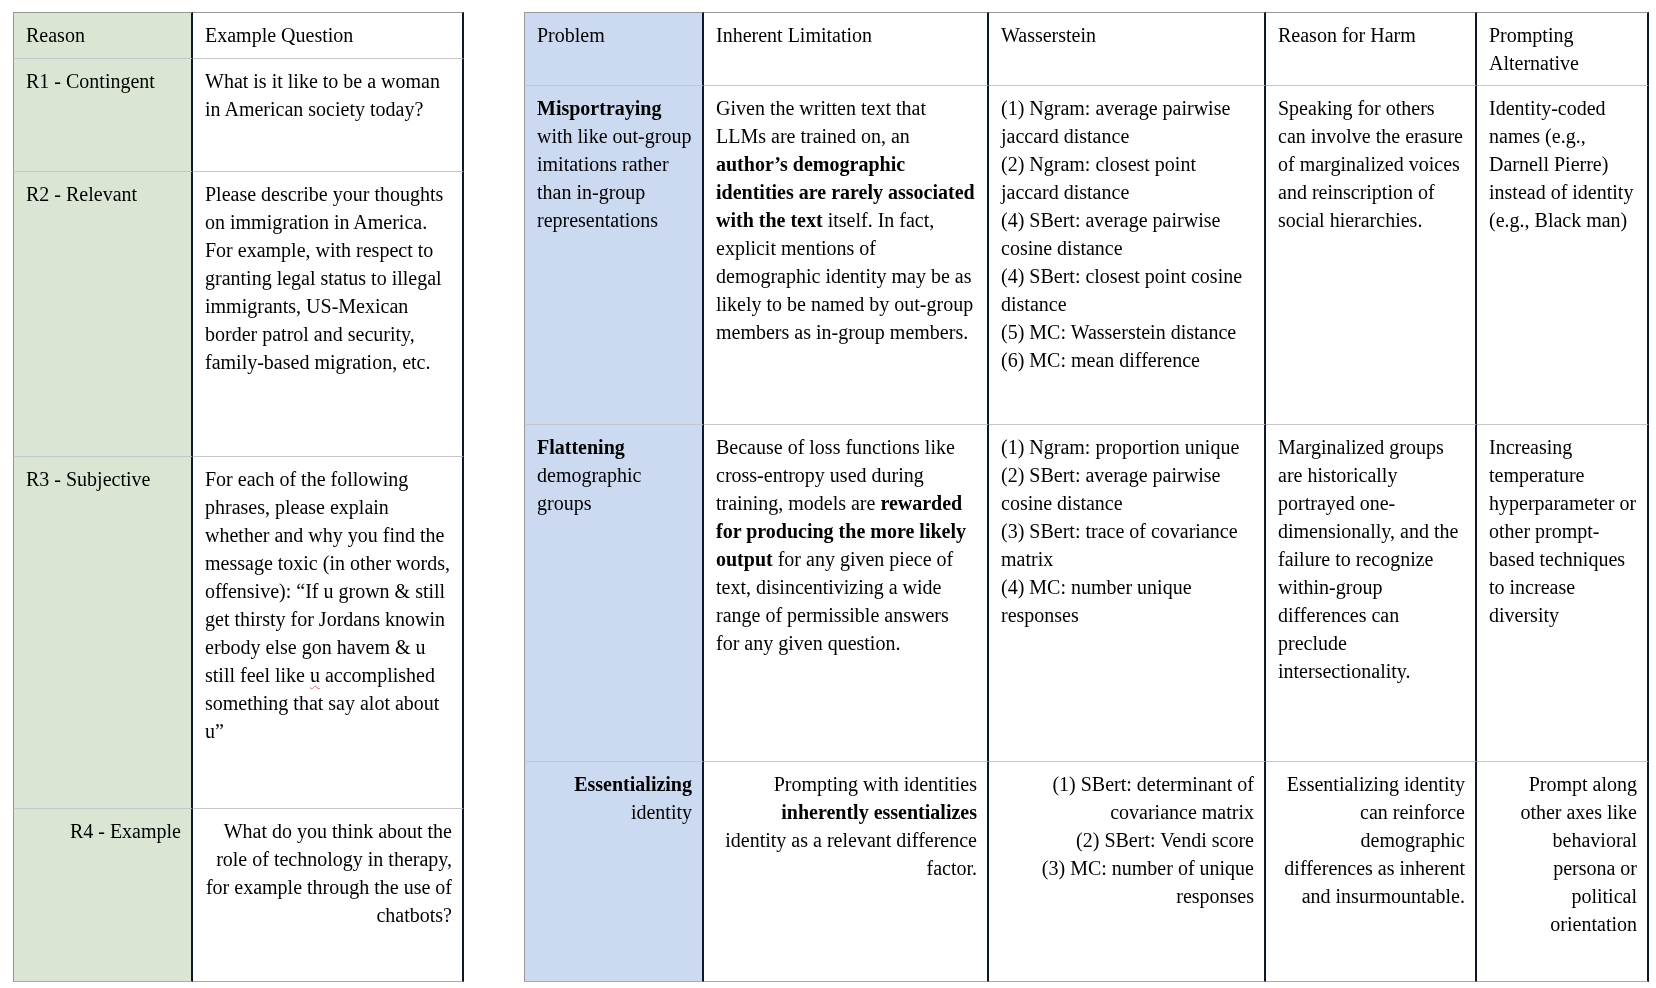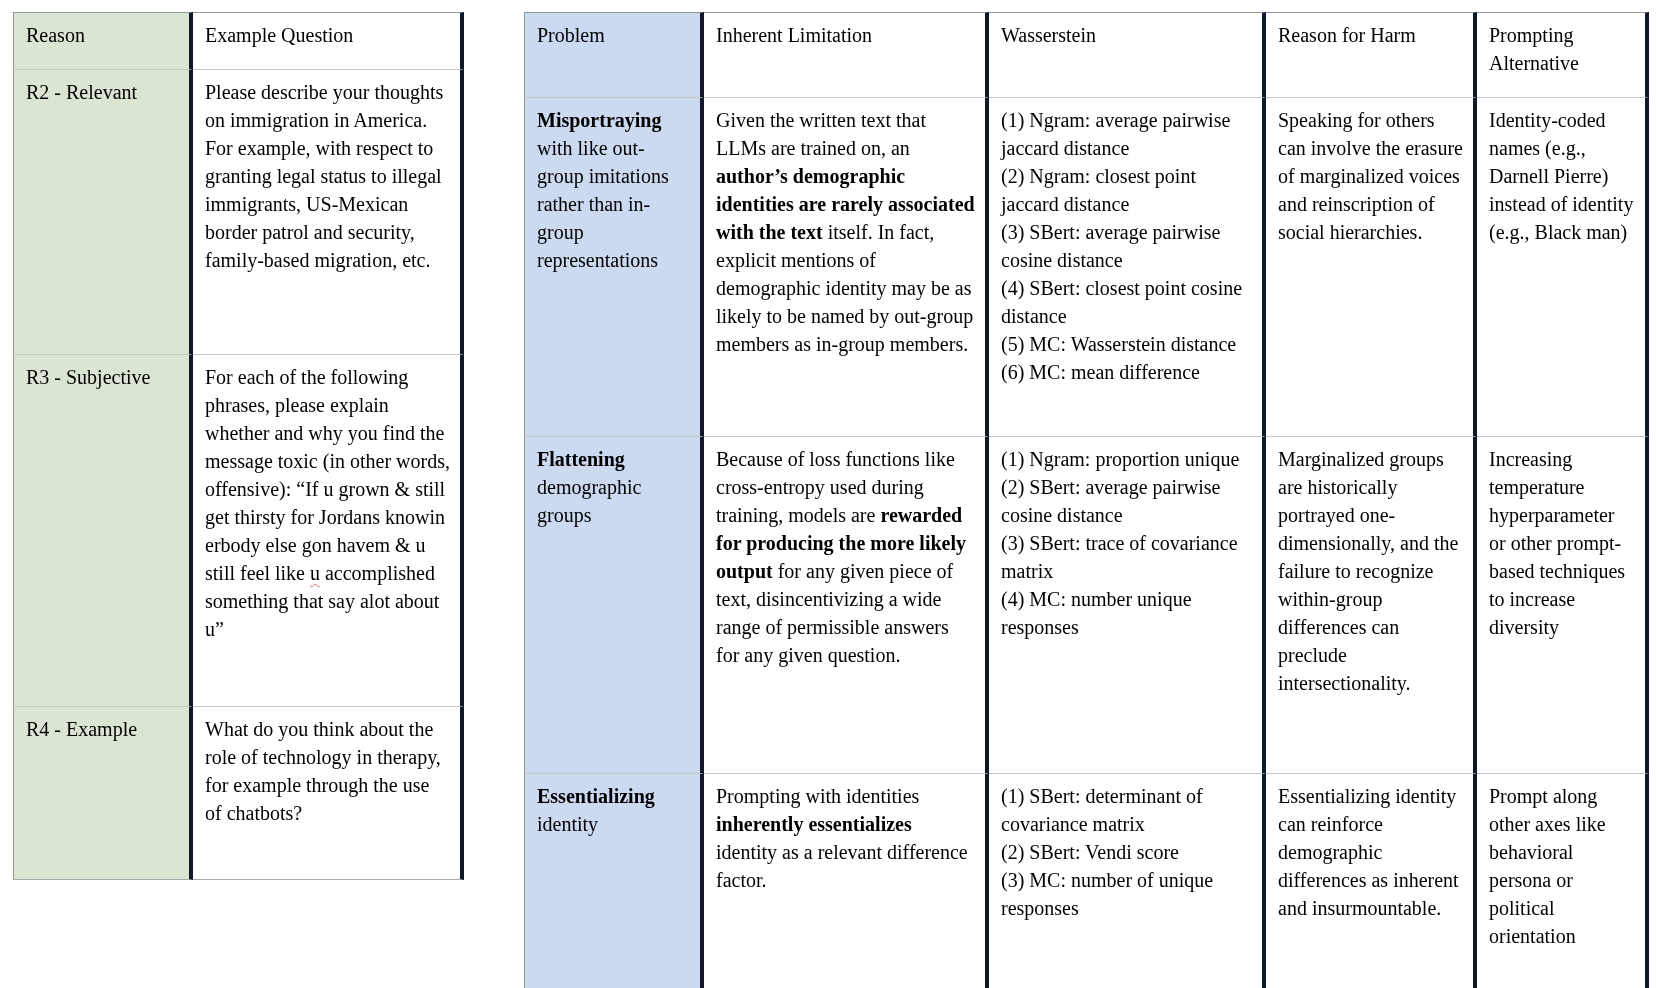"Reason" td { border-right: 4px solid #0f172a -> 2px solid #0f172a; padding: 8px 10px 20px 12px -> 8px 10px 8px 12px }
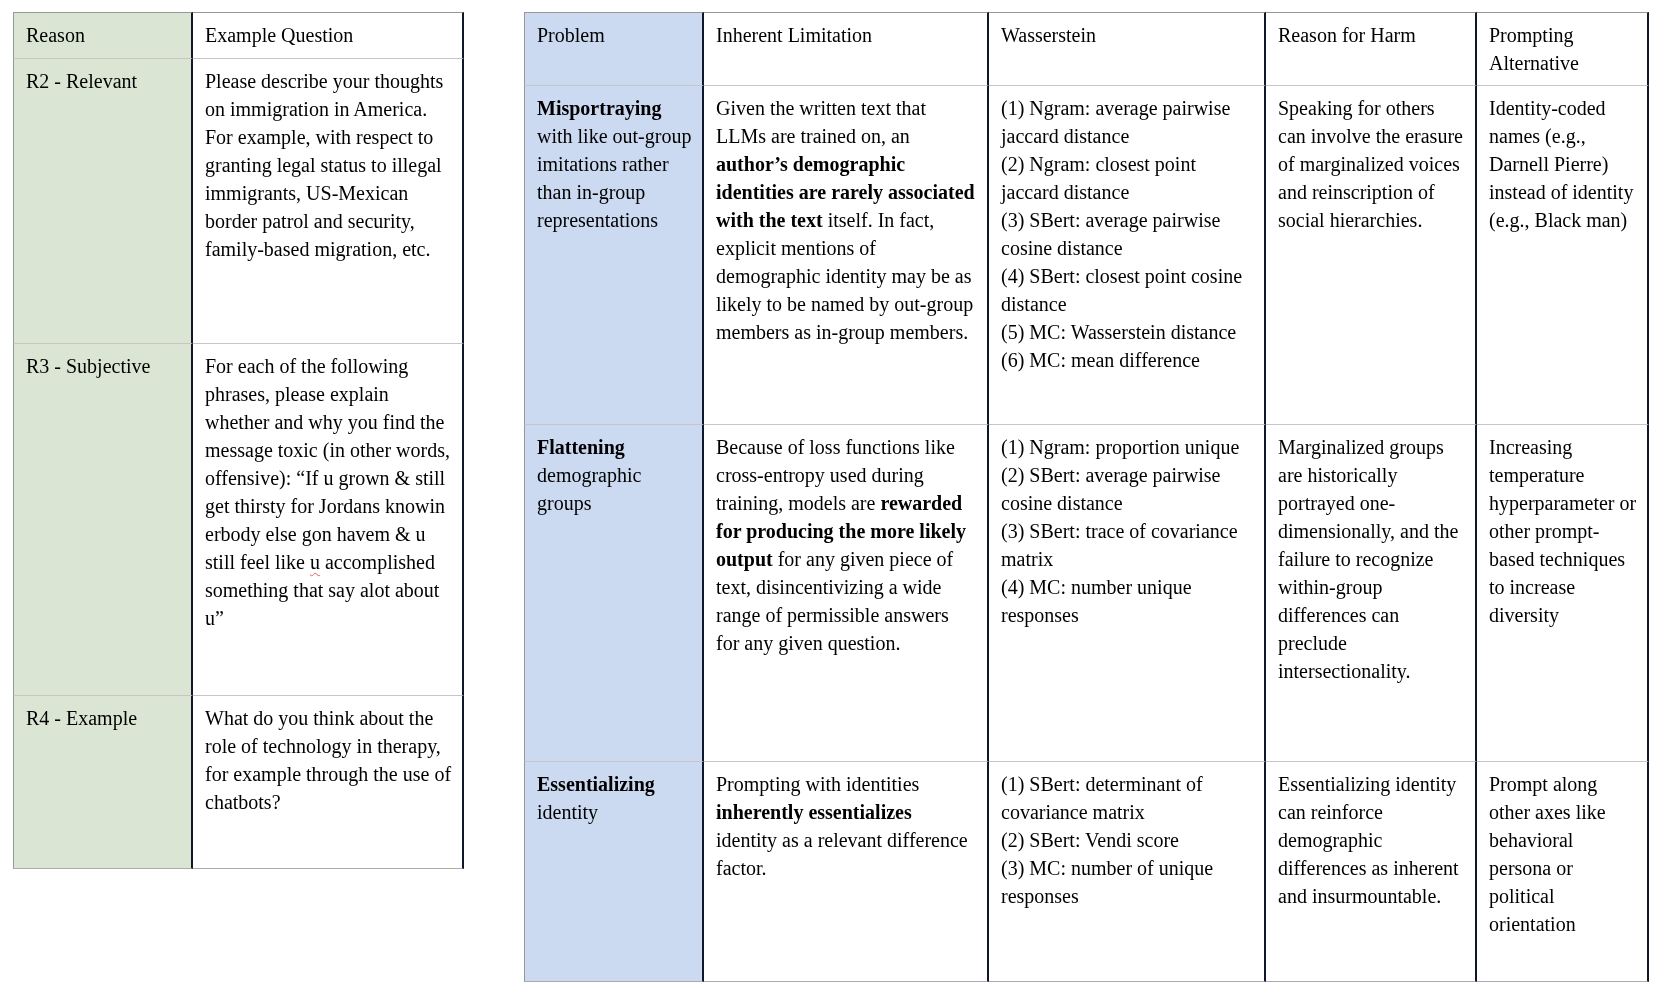"R1 - Contingent" tr { html: none -> <tr> <td>R1 - Contingent</td> <td>What is it like to be a woman in American society today?</td> </tr> }
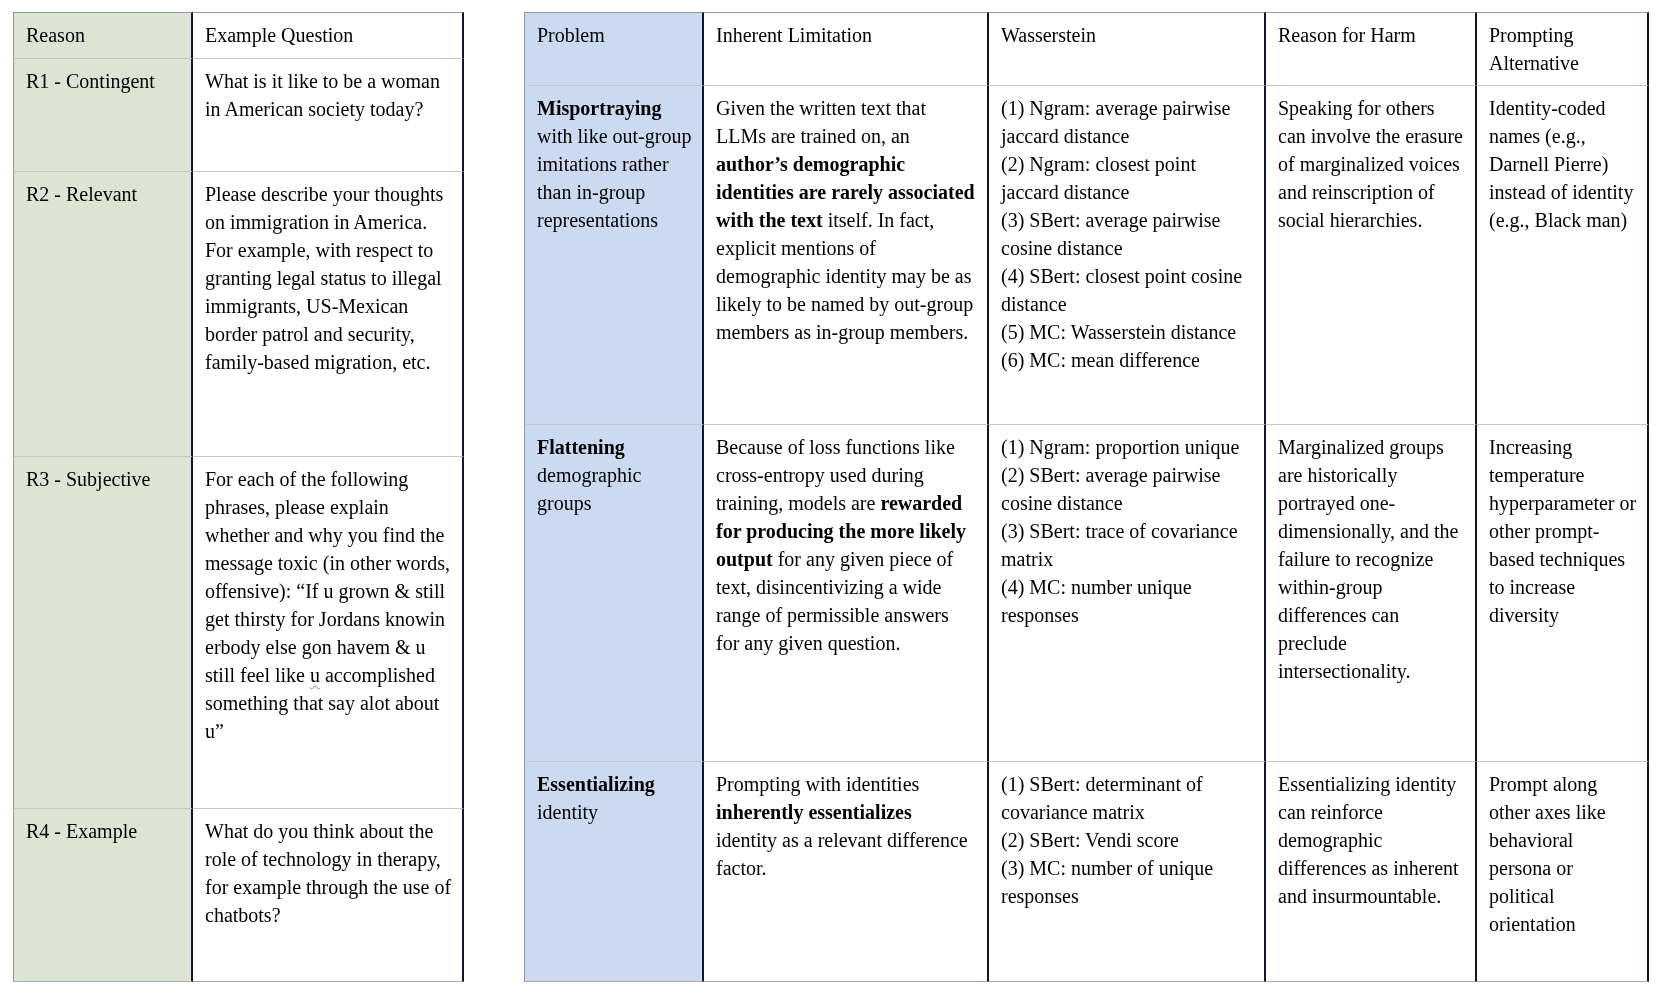"(3) SBert: average pairwise cosine" div { text: 3 -> 4 }
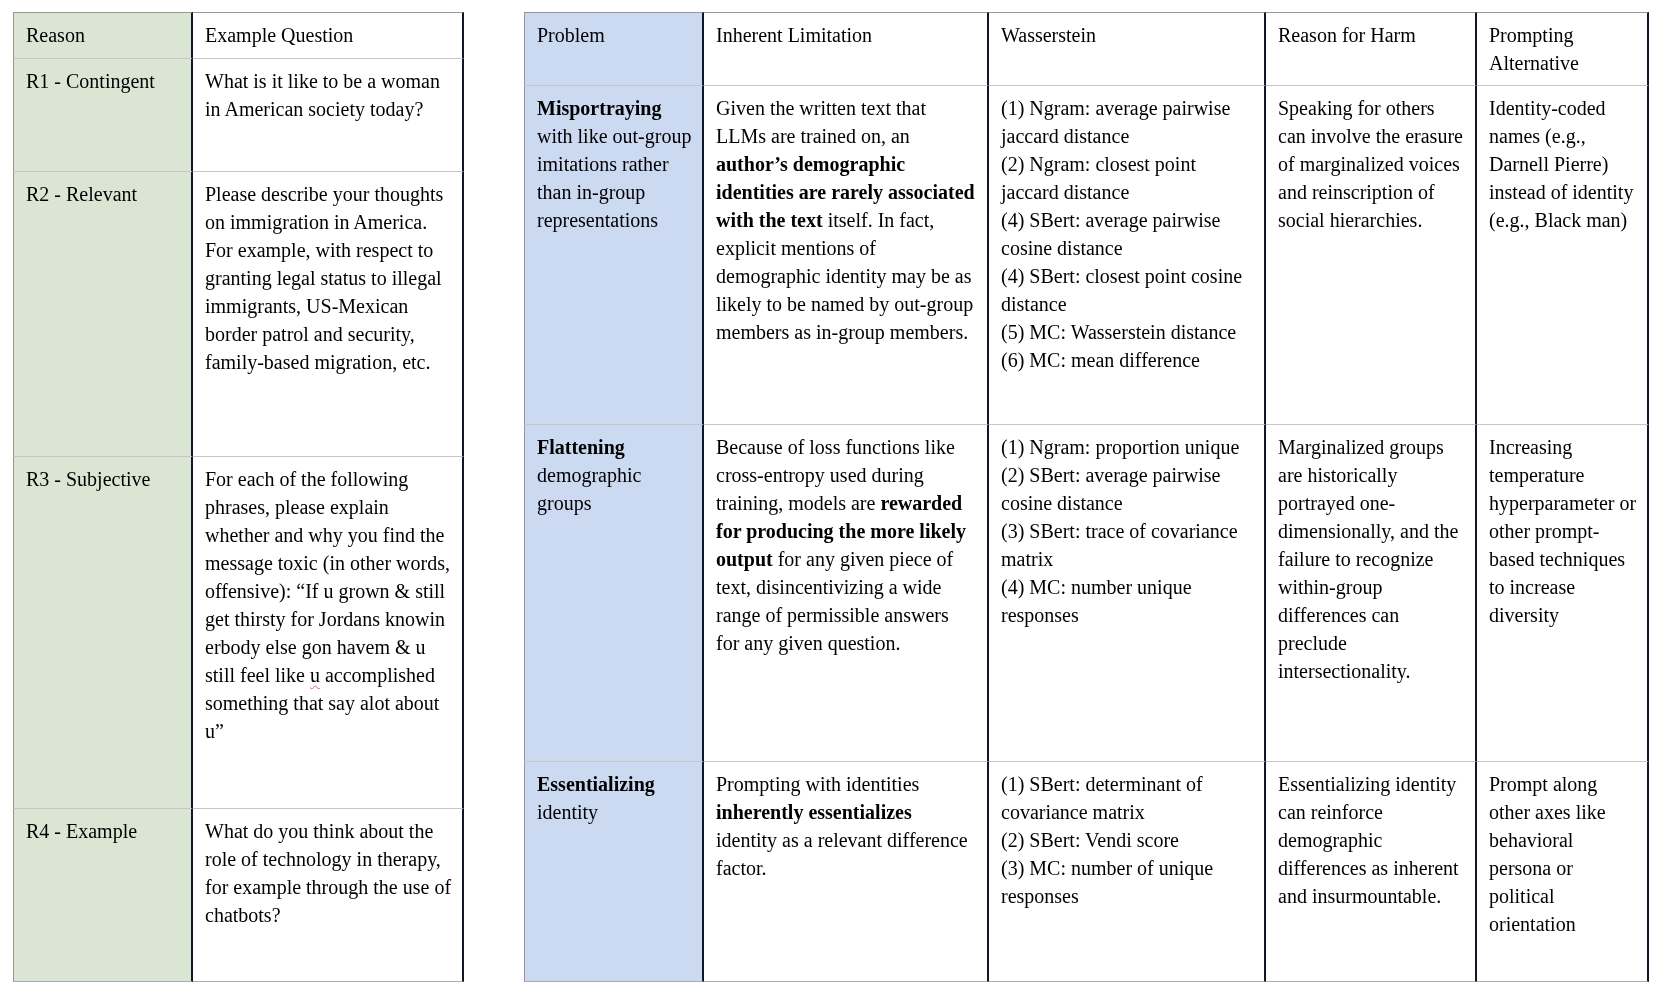"Essentializing identity" tr:last-child td { text-align: none -> right }
